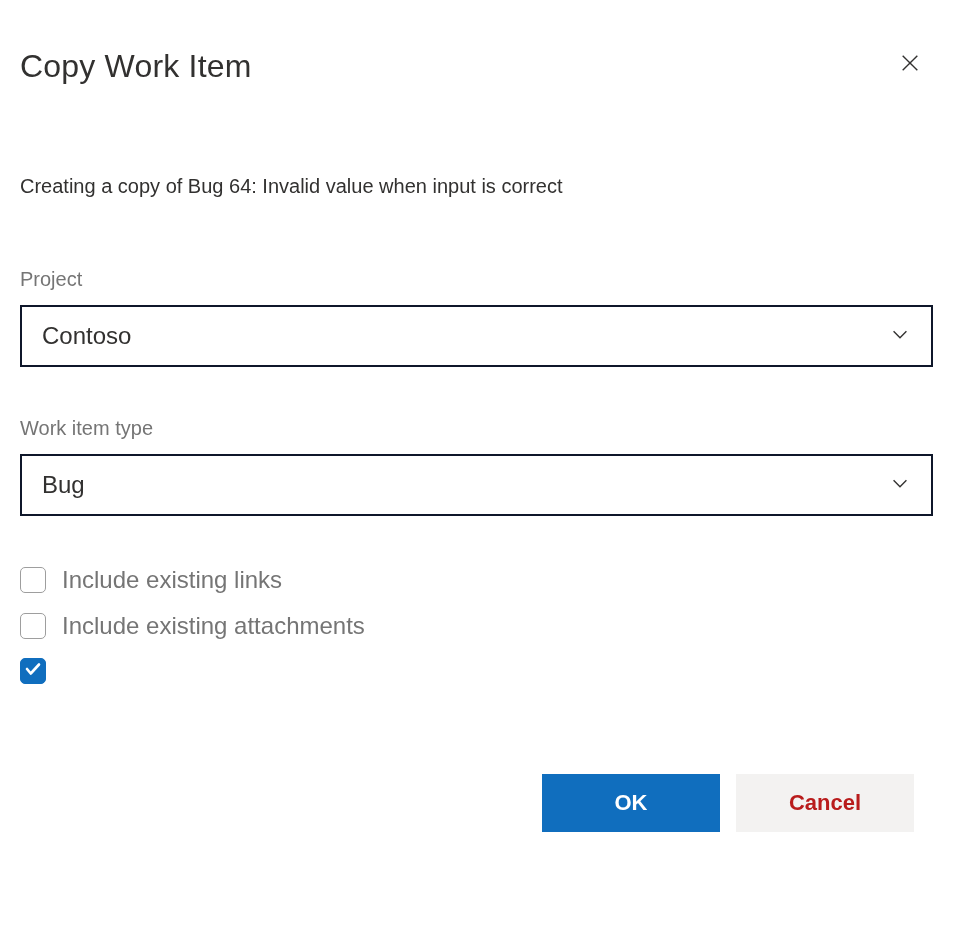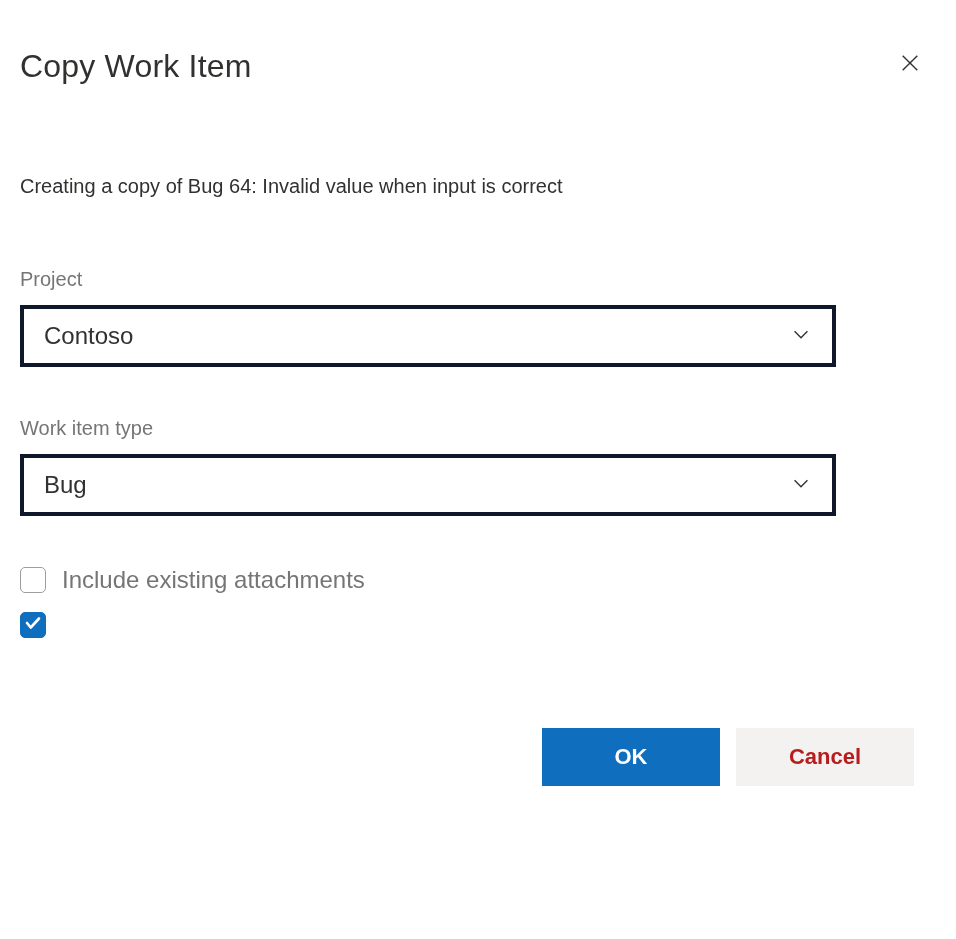"Contoso" .dropdown { border: 4px solid #0f172a -> 2px solid #0f172a; width: 816px -> 913px }
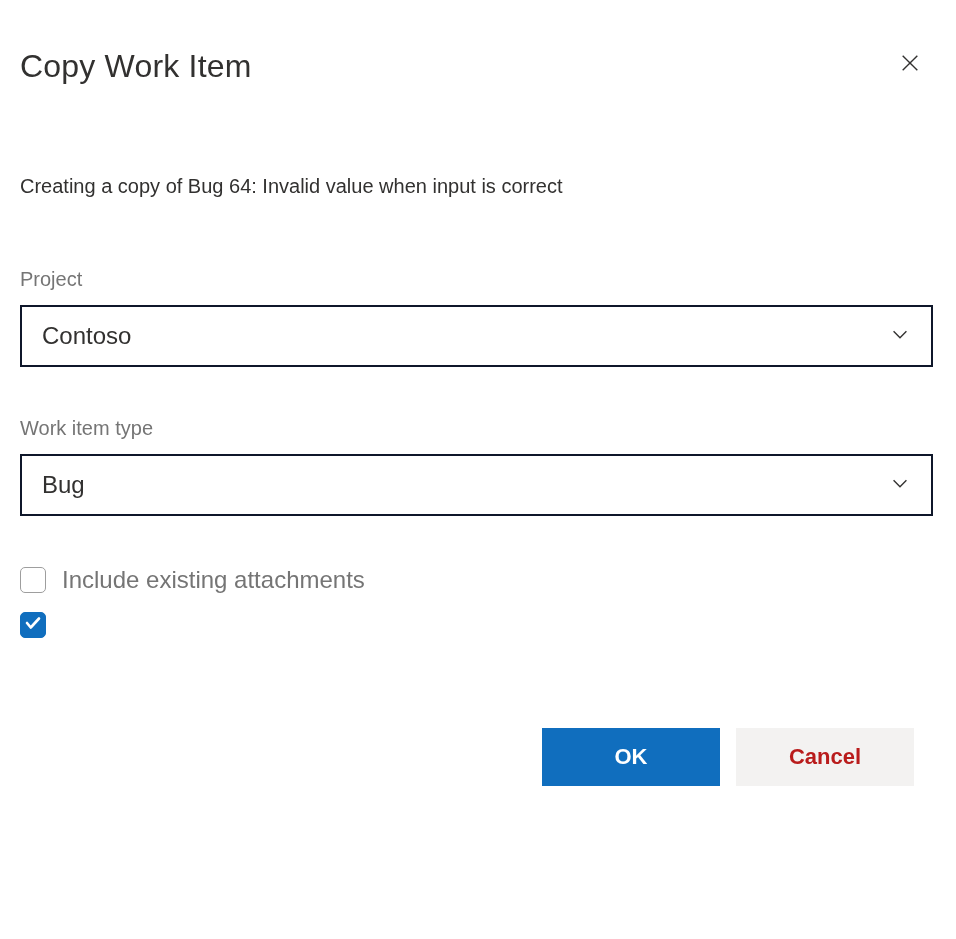"Include existing links" div.checkbox-row { html: none -> <div> <div></div> <label>Include existing links</label> </div> }
